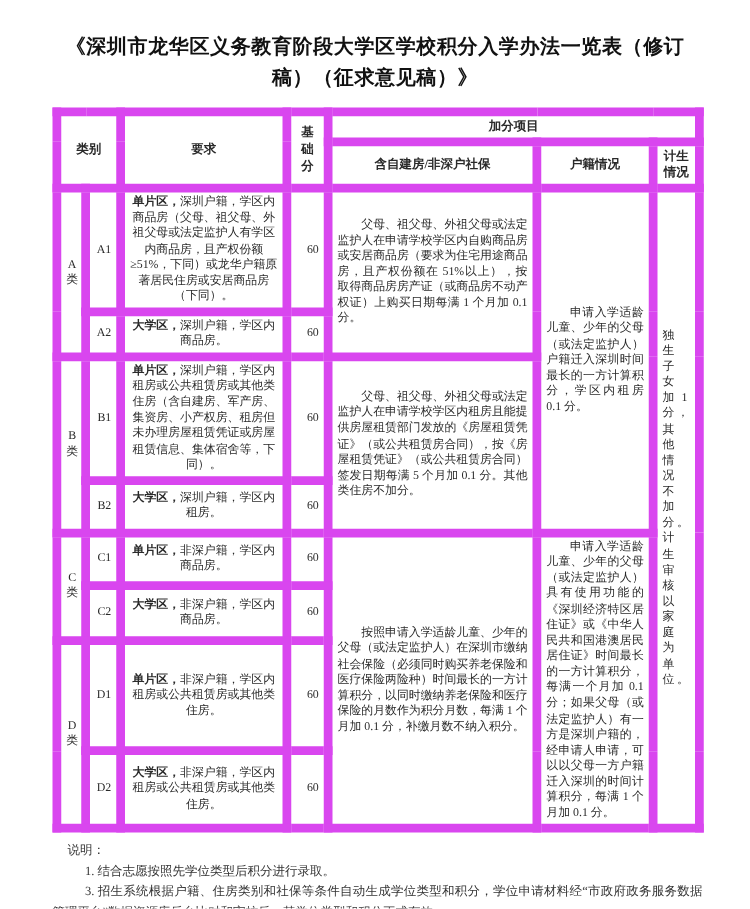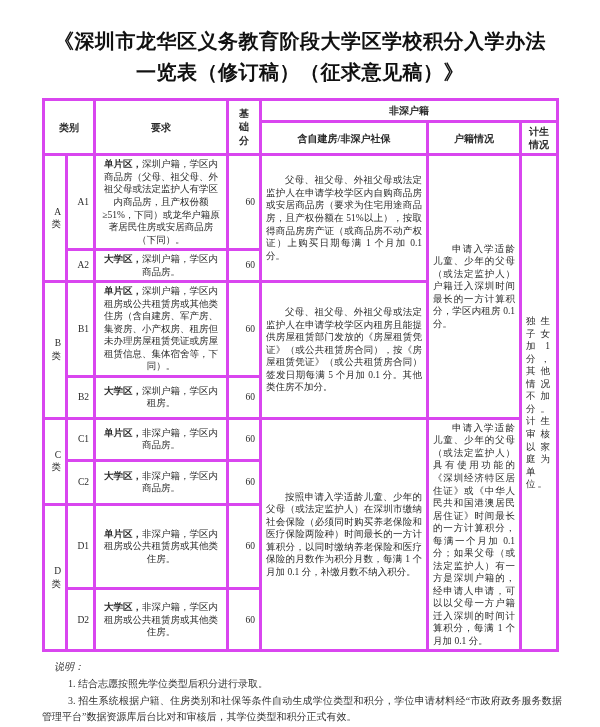"《深圳市龙华区义务教育阶段大学区学校积分入学办法一览表（修订稿）（征求意见稿）》" .doc-title { font-size: 20px -> 16px }
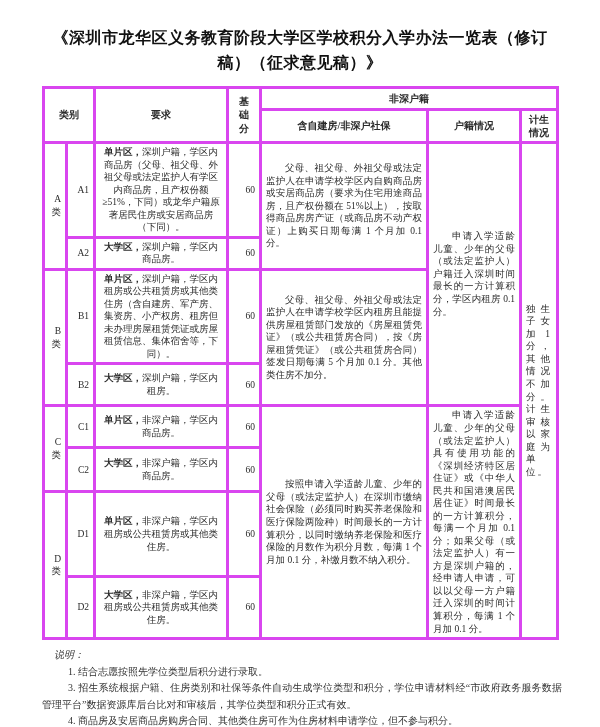"基础分" table.score-table th, table.score-table td { border: 3px solid #d946ef -> 7px solid #d946ef }
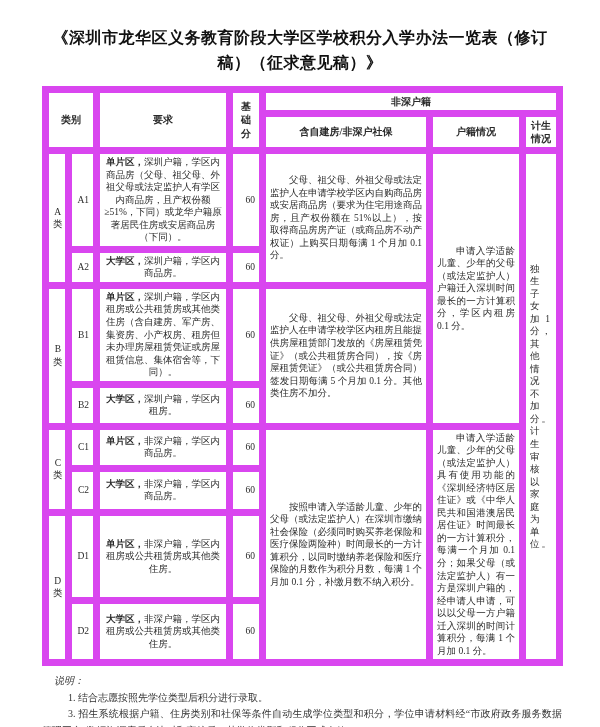"非深户籍" th { text: 非深户籍 -> 加分项目 }
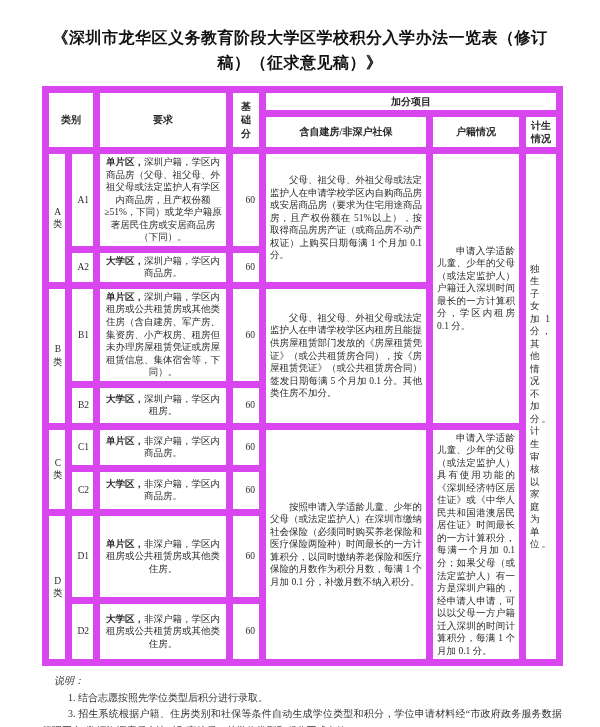"说明：" .notes .notes-label { font-style: italic -> none }
